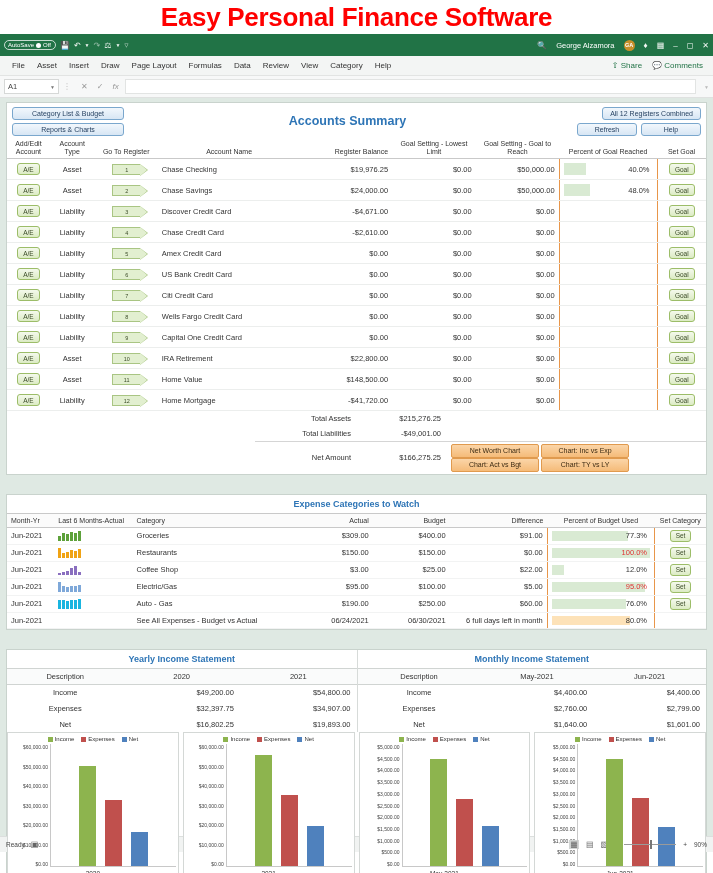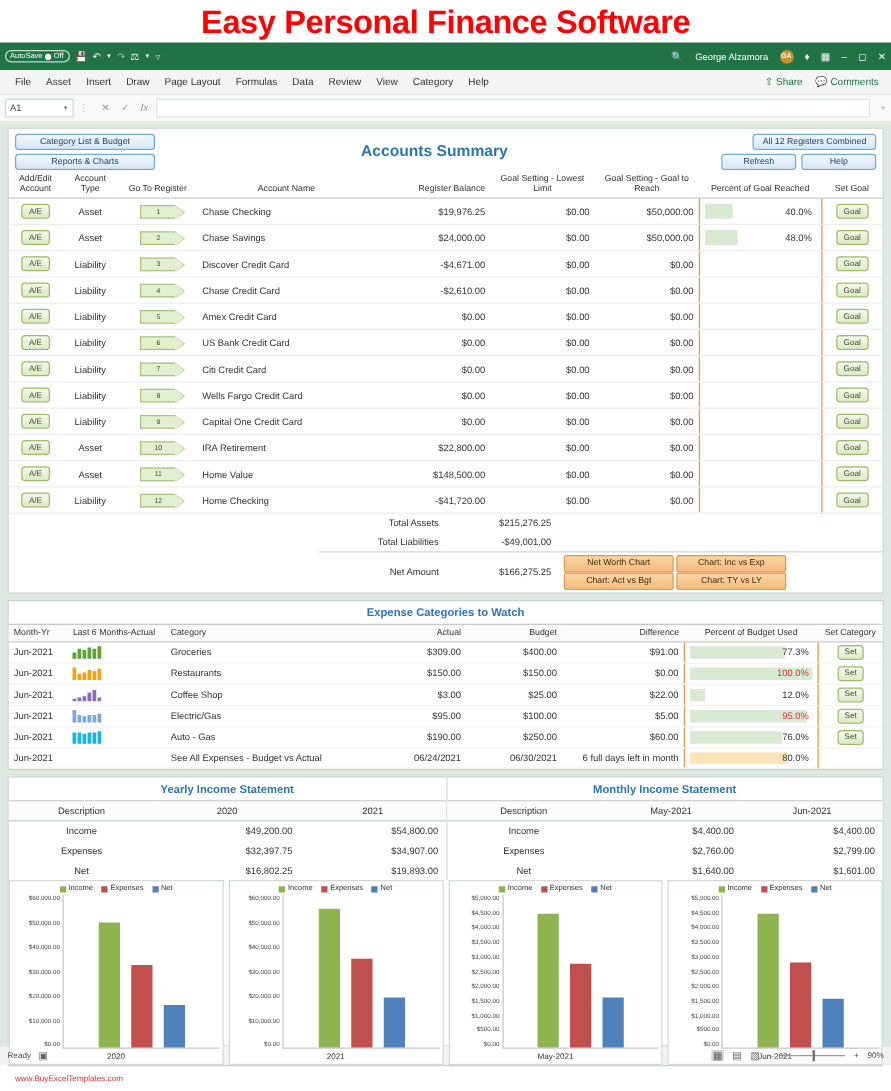"Accounts Summary" .panel { margin-bottom: 5px -> 19px }
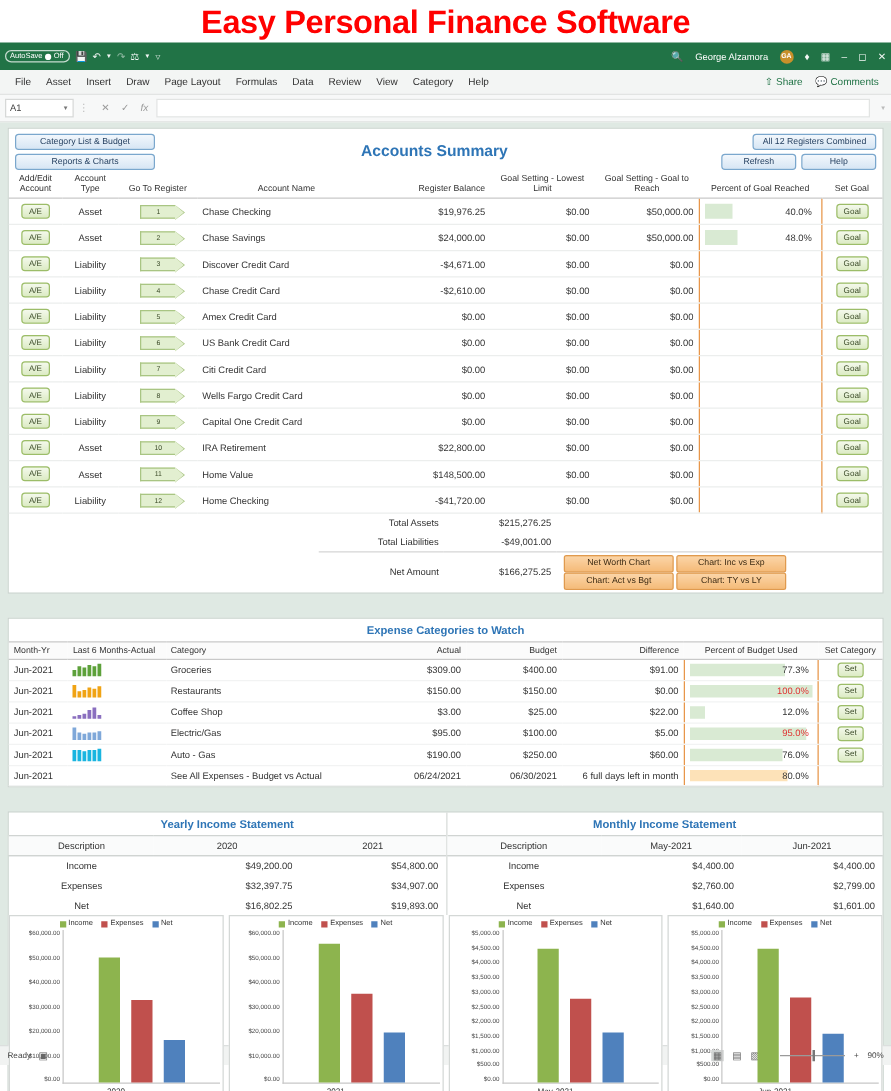"Home Checking" td.l { text: Checking -> Mortgage }
